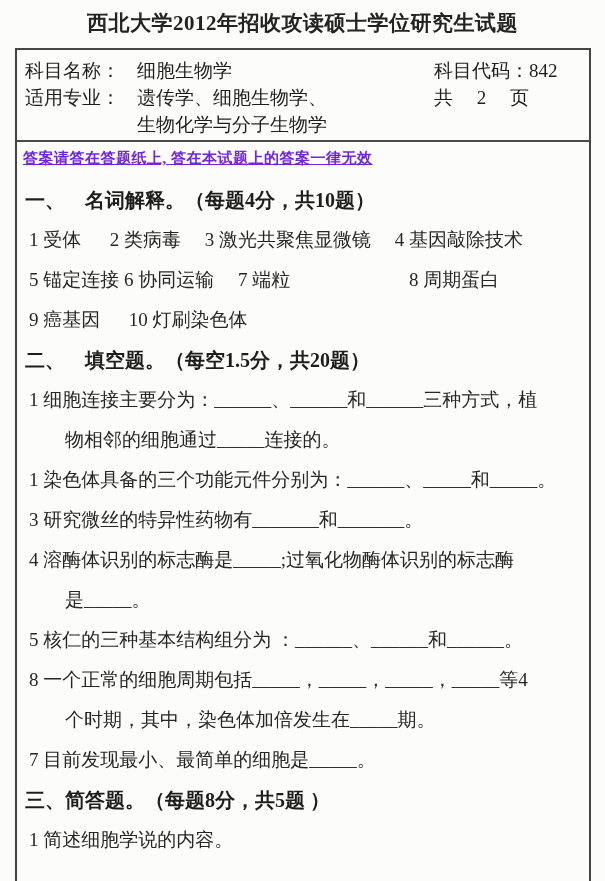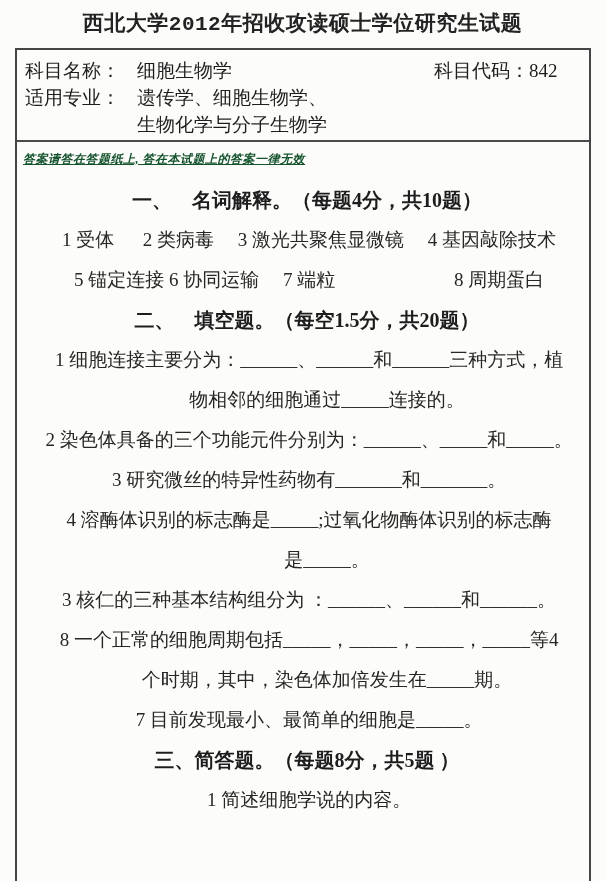"西北大学2012年招收攻读硕士学位研究生试题" .exam-title { font-family: Liberation Mono, monospace -> none }
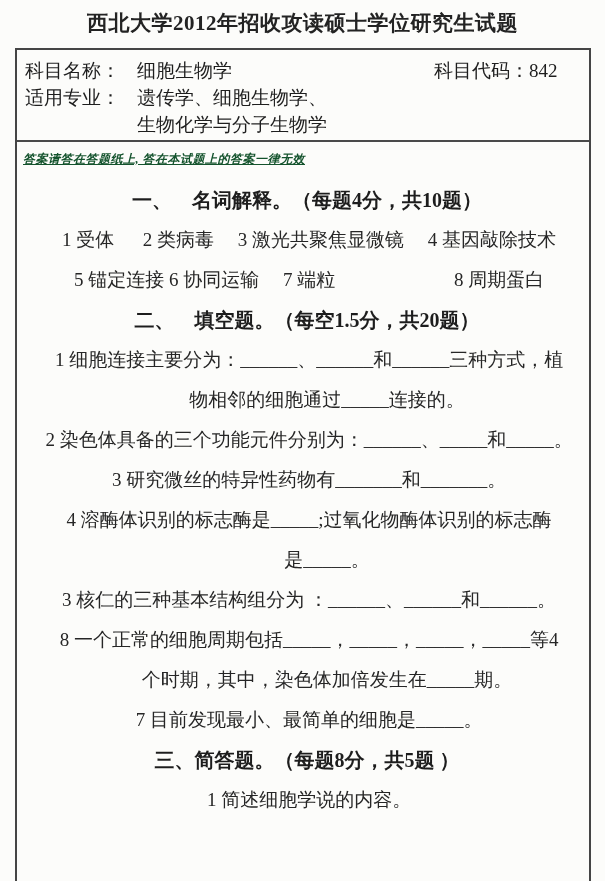"共 2 页" span.meta-right { html: none -> <span>共 2 页</span> }
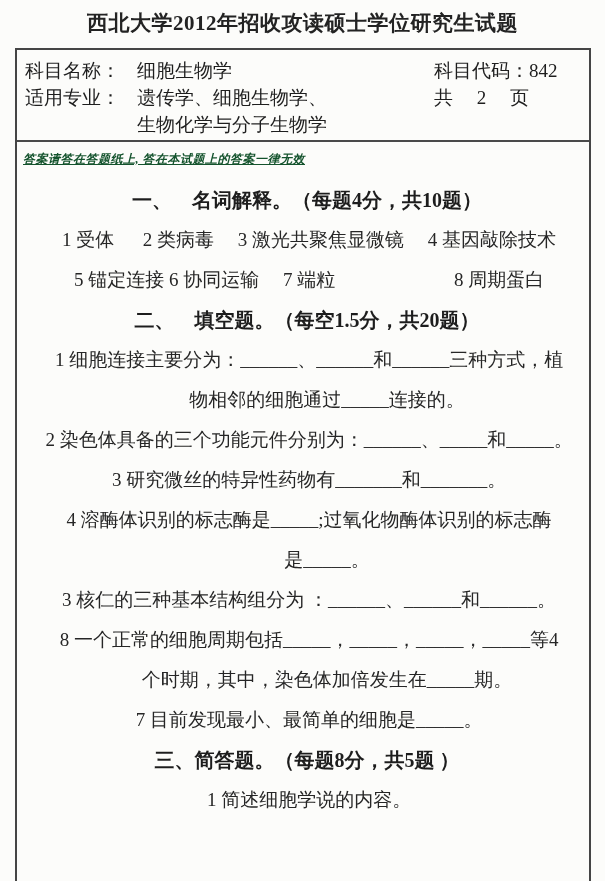"答案请答在答题纸上, 答在本试题上的答案一律无效" .notice-text { color: #14532d -> #6d28d9; font-size: 12px -> 15px; font-style: italic -> none }
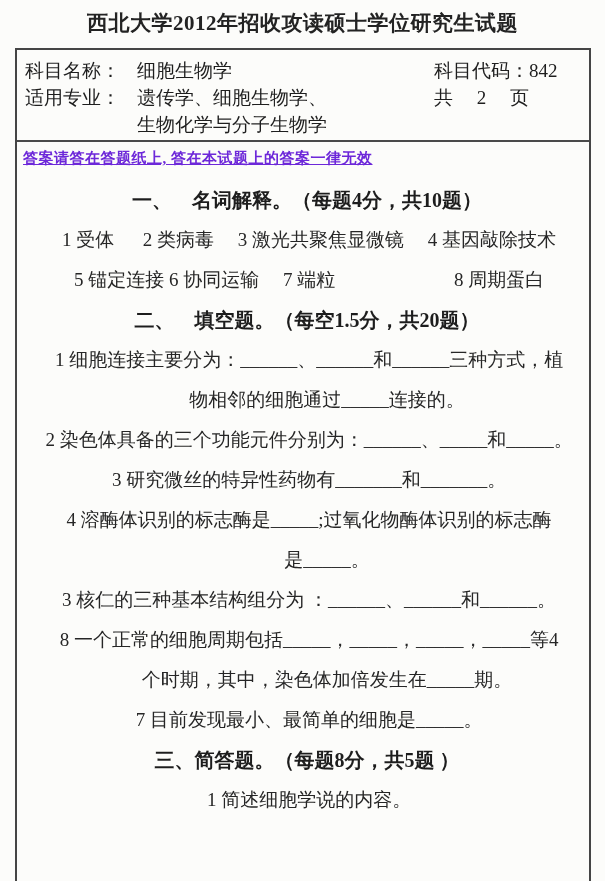"一、 名词解释。（每题4分，共10题）" .content { text-align: center -> none }
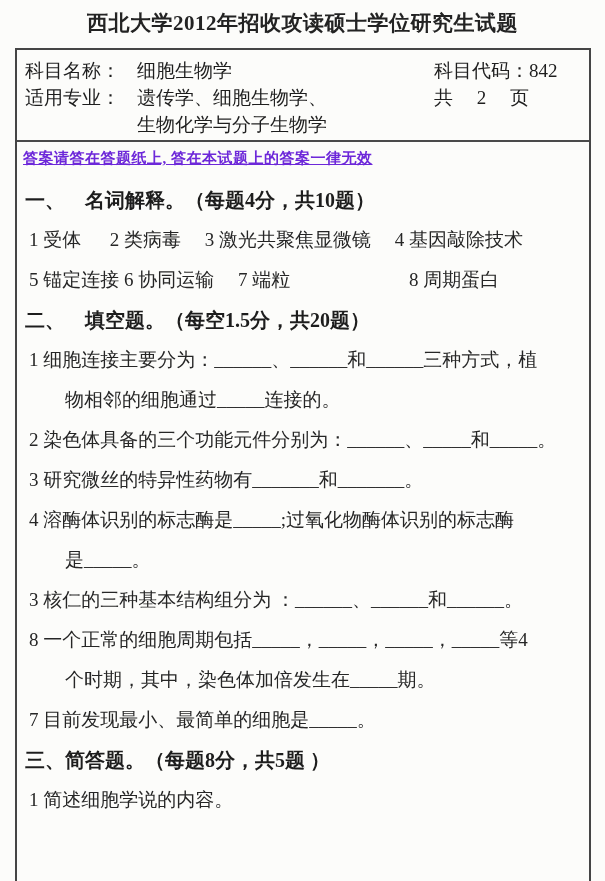"9 癌基因 10 灯刷染色体" div.line { html: none -> <div>9 癌基因 10 灯刷染色体</div> }
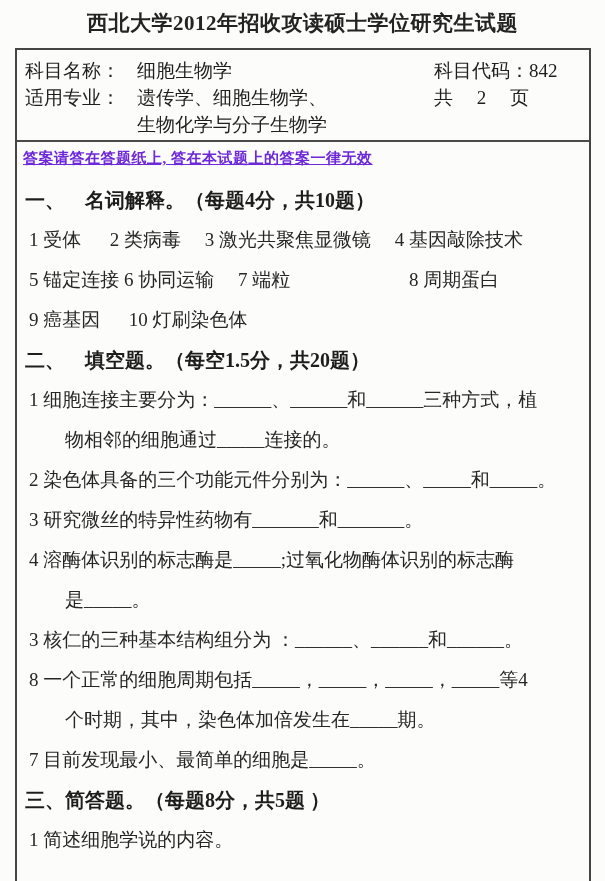"2 染色体具备的三个功能元件分别为：______、_____和_____。" div.line { text: 2 -> 1 }
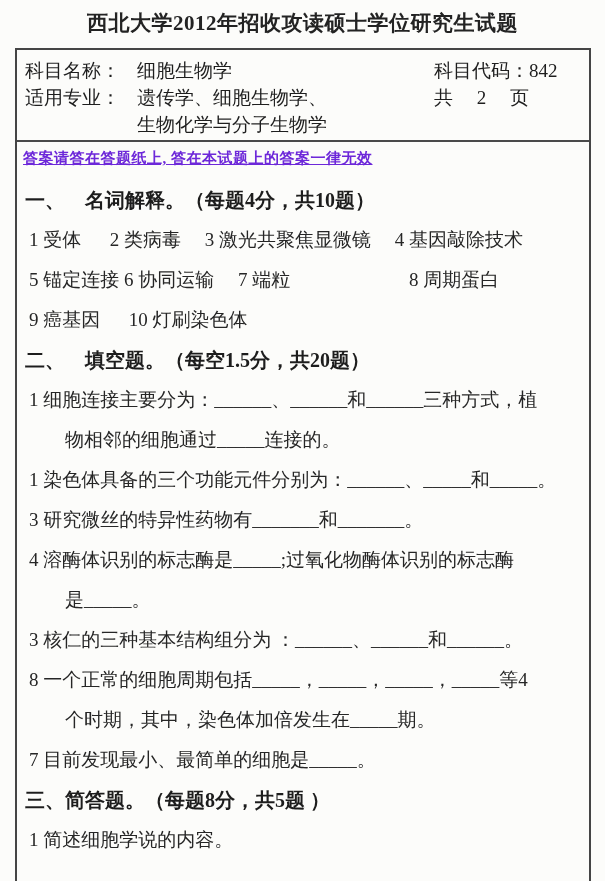"3 核仁的三种基本结构组分为 ：______、______和______。" div.line { text: 3 -> 5 }
